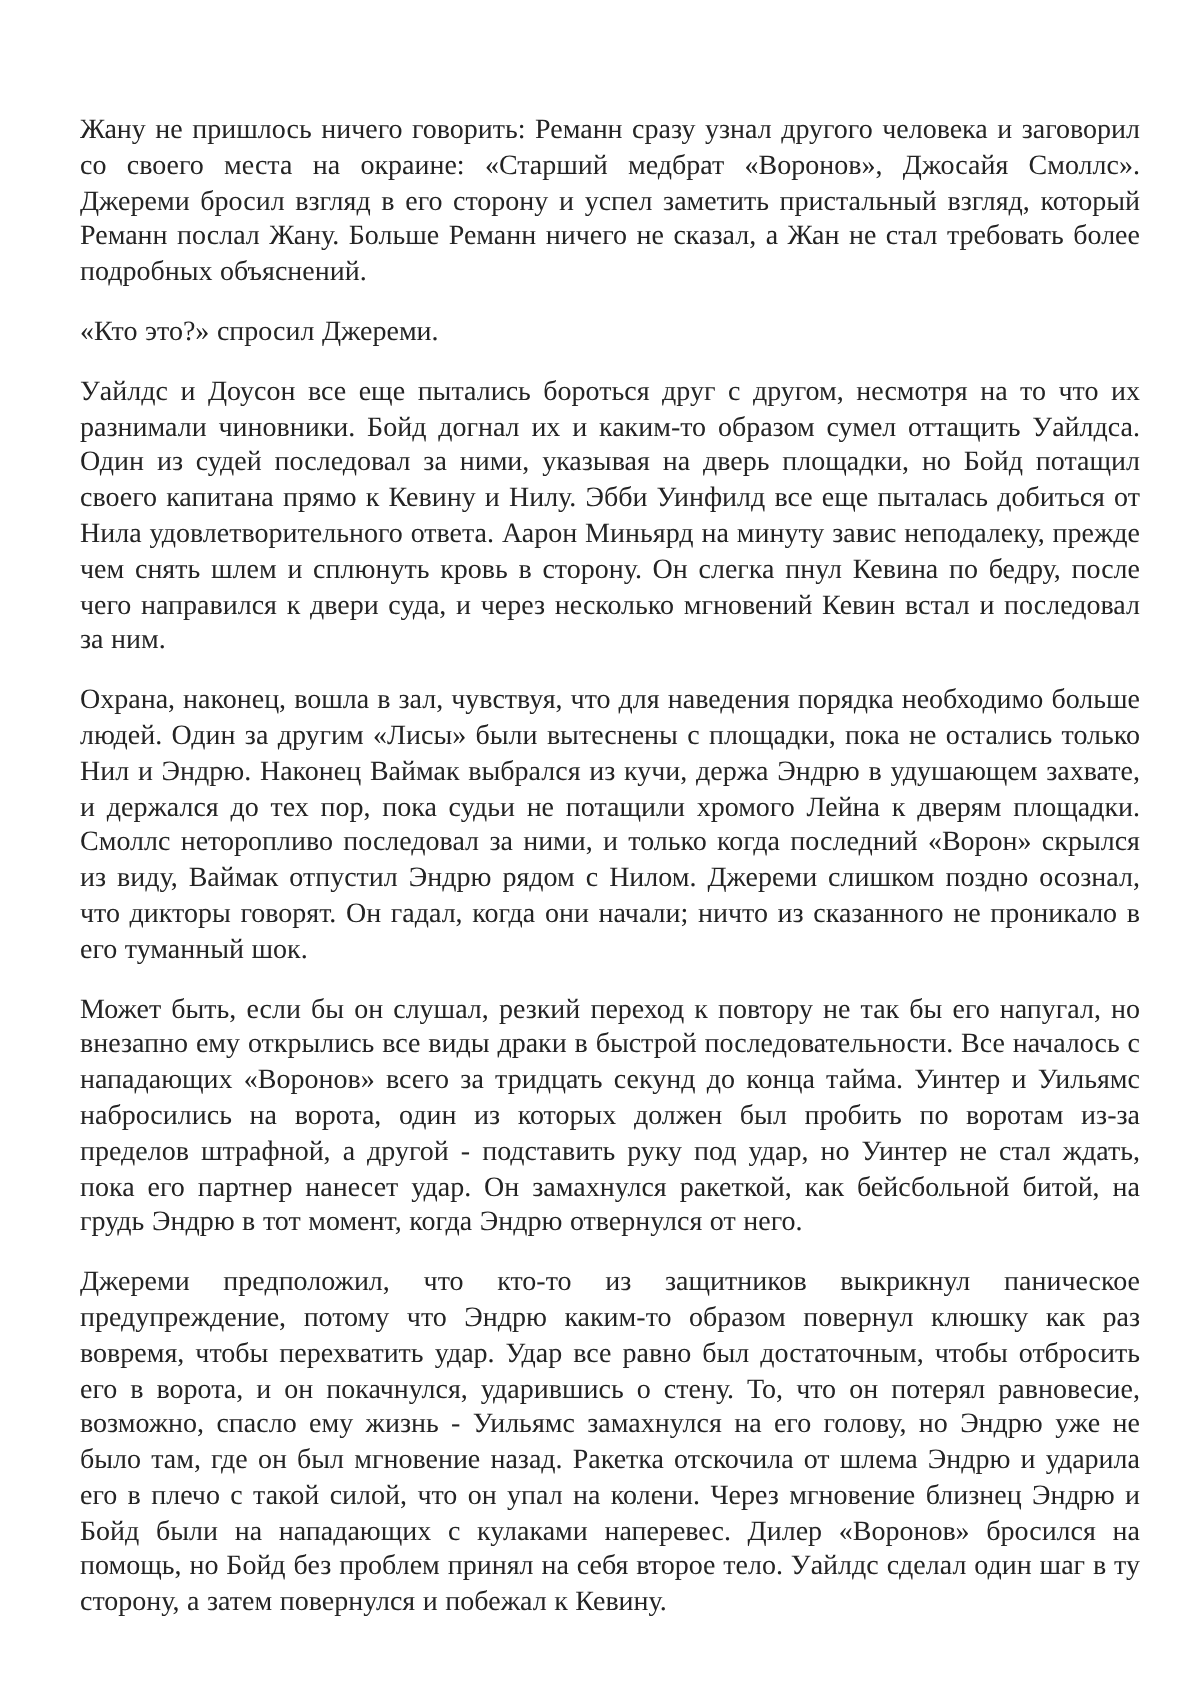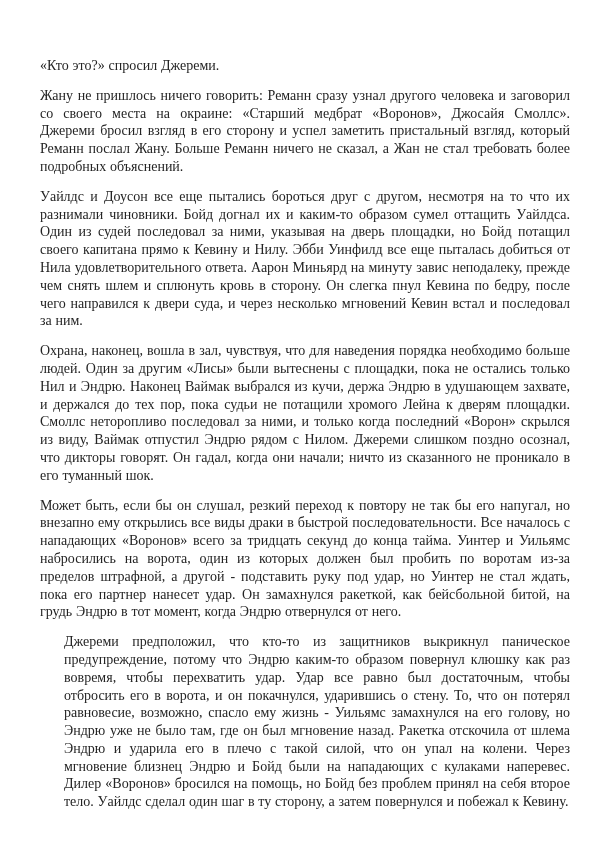"«Кто это?» спросил Джереми." p { order: before "Жану не пришлось ничего говорить:" -> after "Жану не пришлось ничего говорить:" }
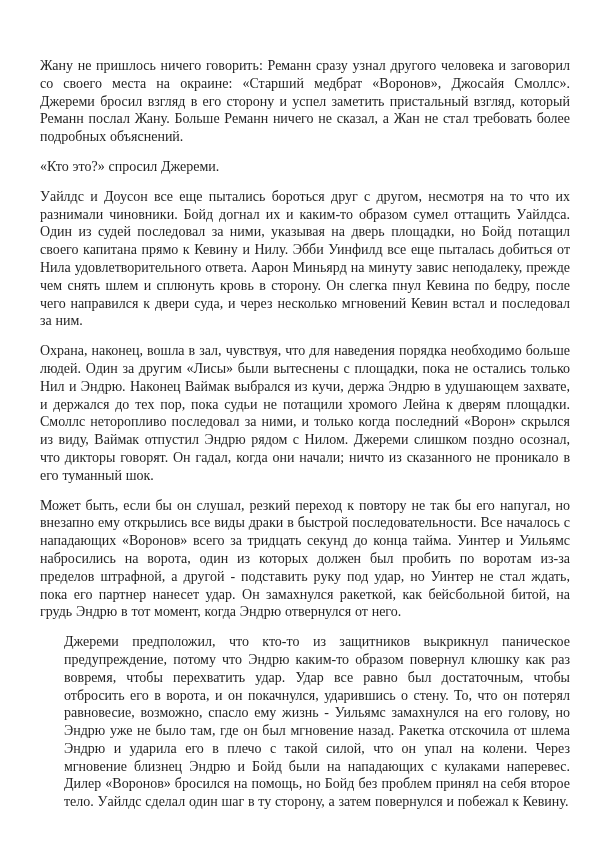"Джереми предположил, что кто-то из" .page p:last-child { margin-left: 24px -> none }
